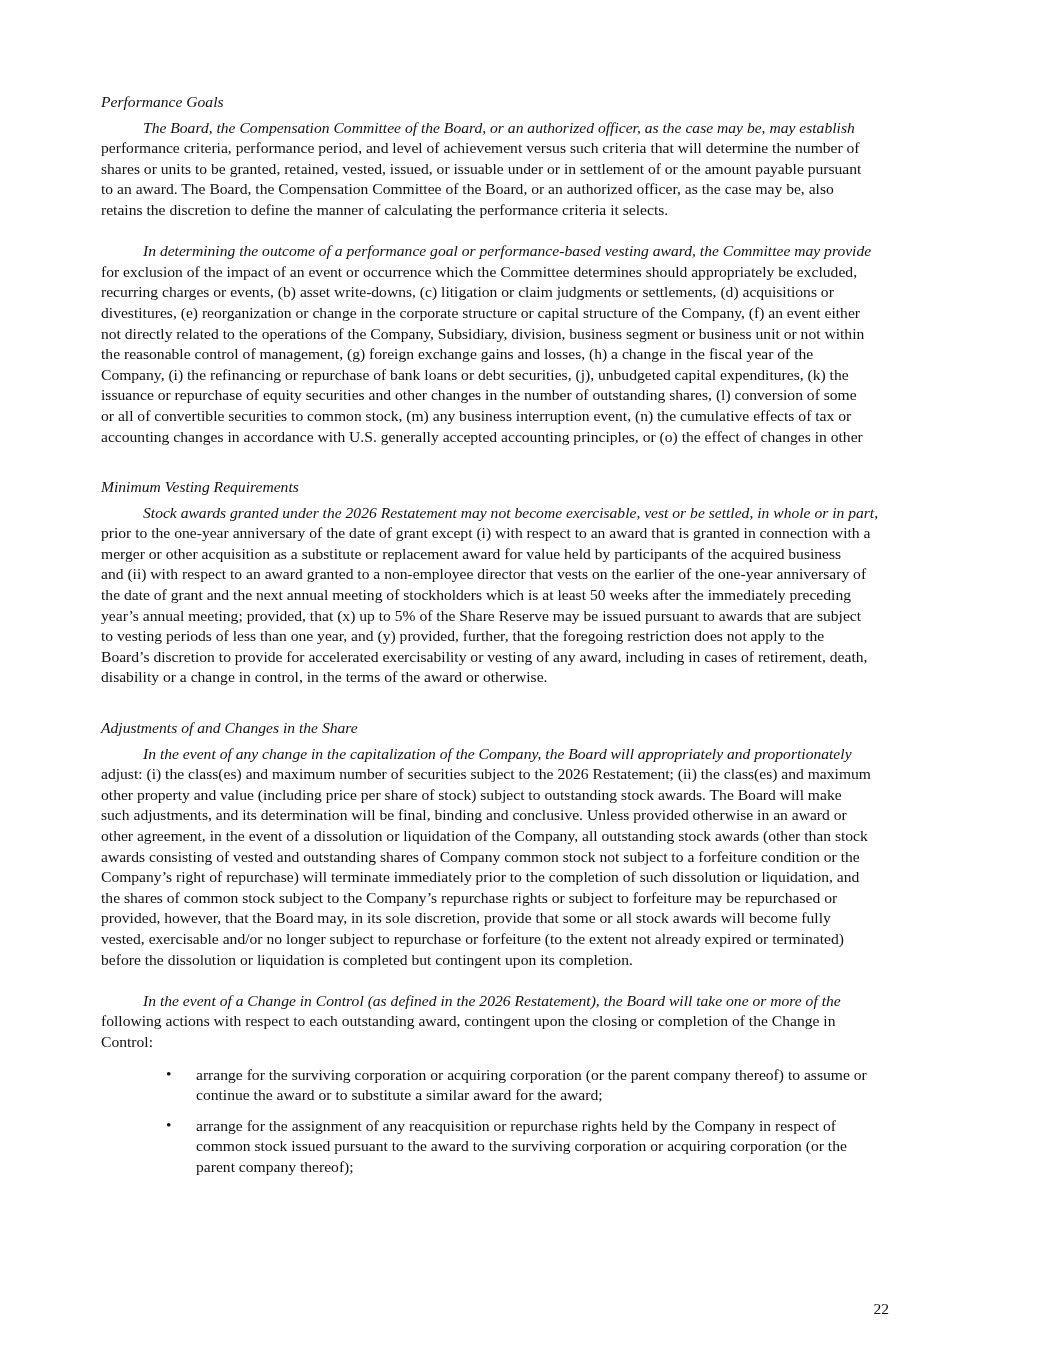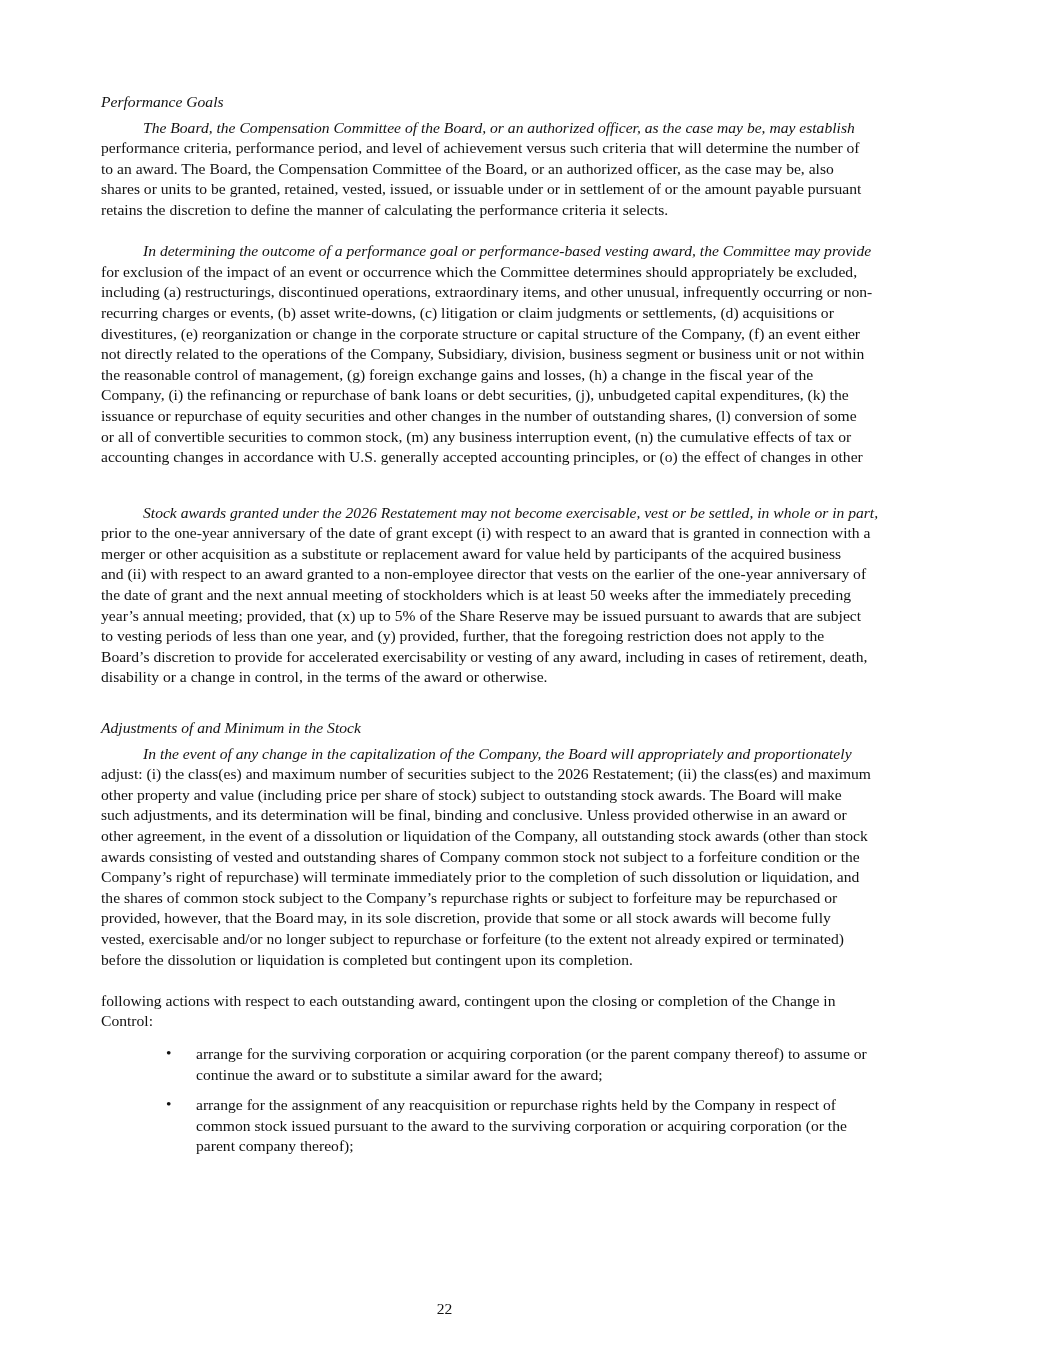"to an award. The Board," div.line { order: before "shares or units to be" -> after "shares or units to be" }
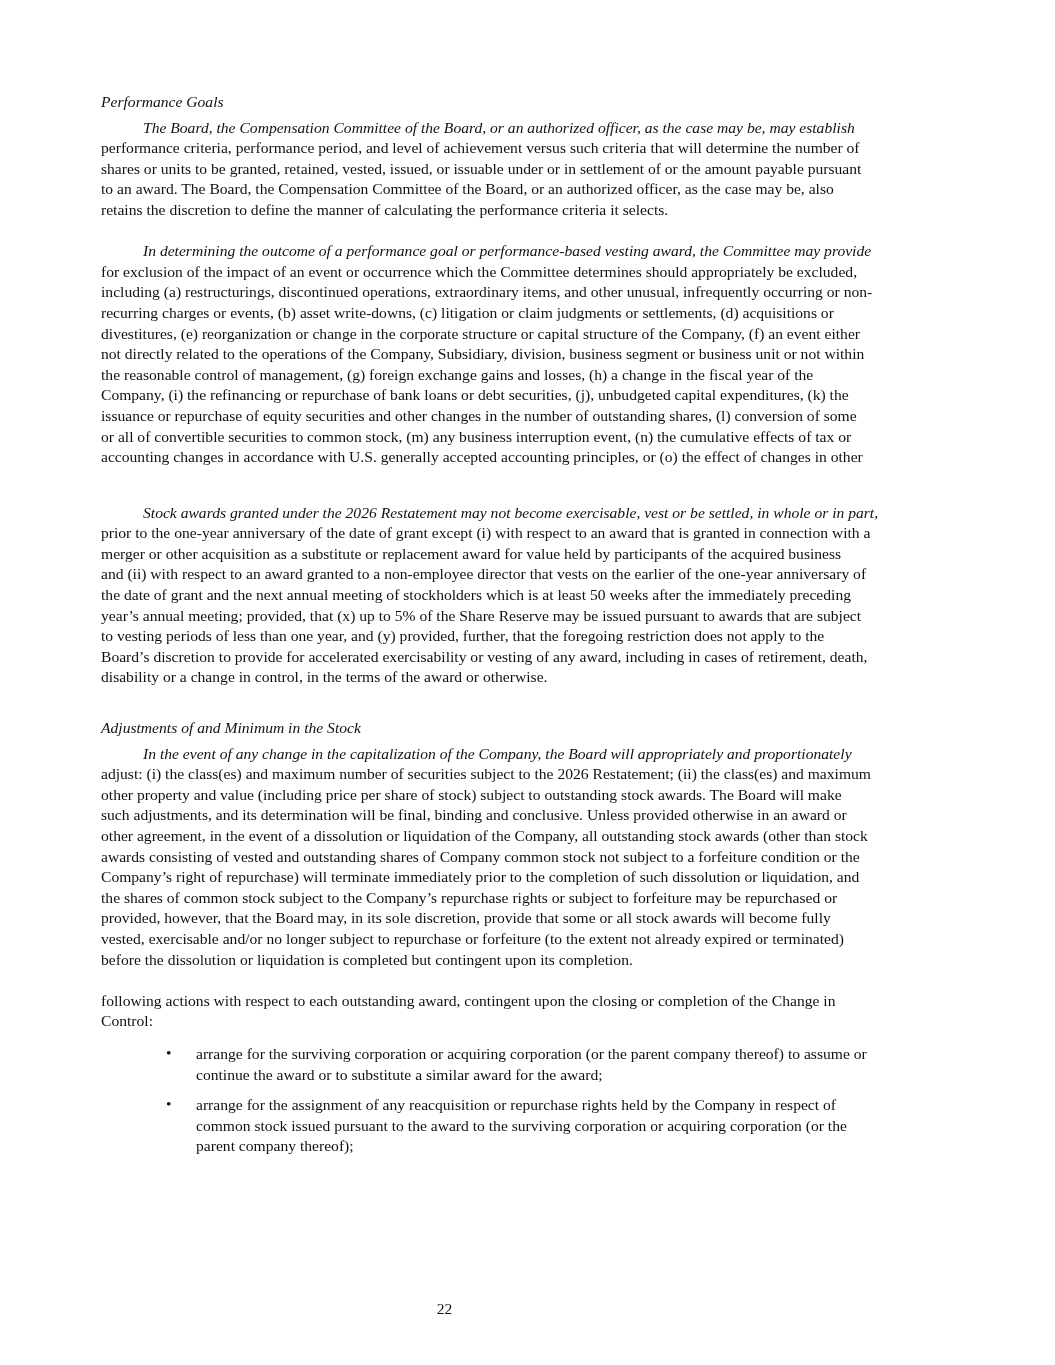"including (a) restructurings," div.line { html: <div>including (a) restructurings, discontinued operations, extraordinary items, and other unusual, infrequently occurring or non-</div> -> none }
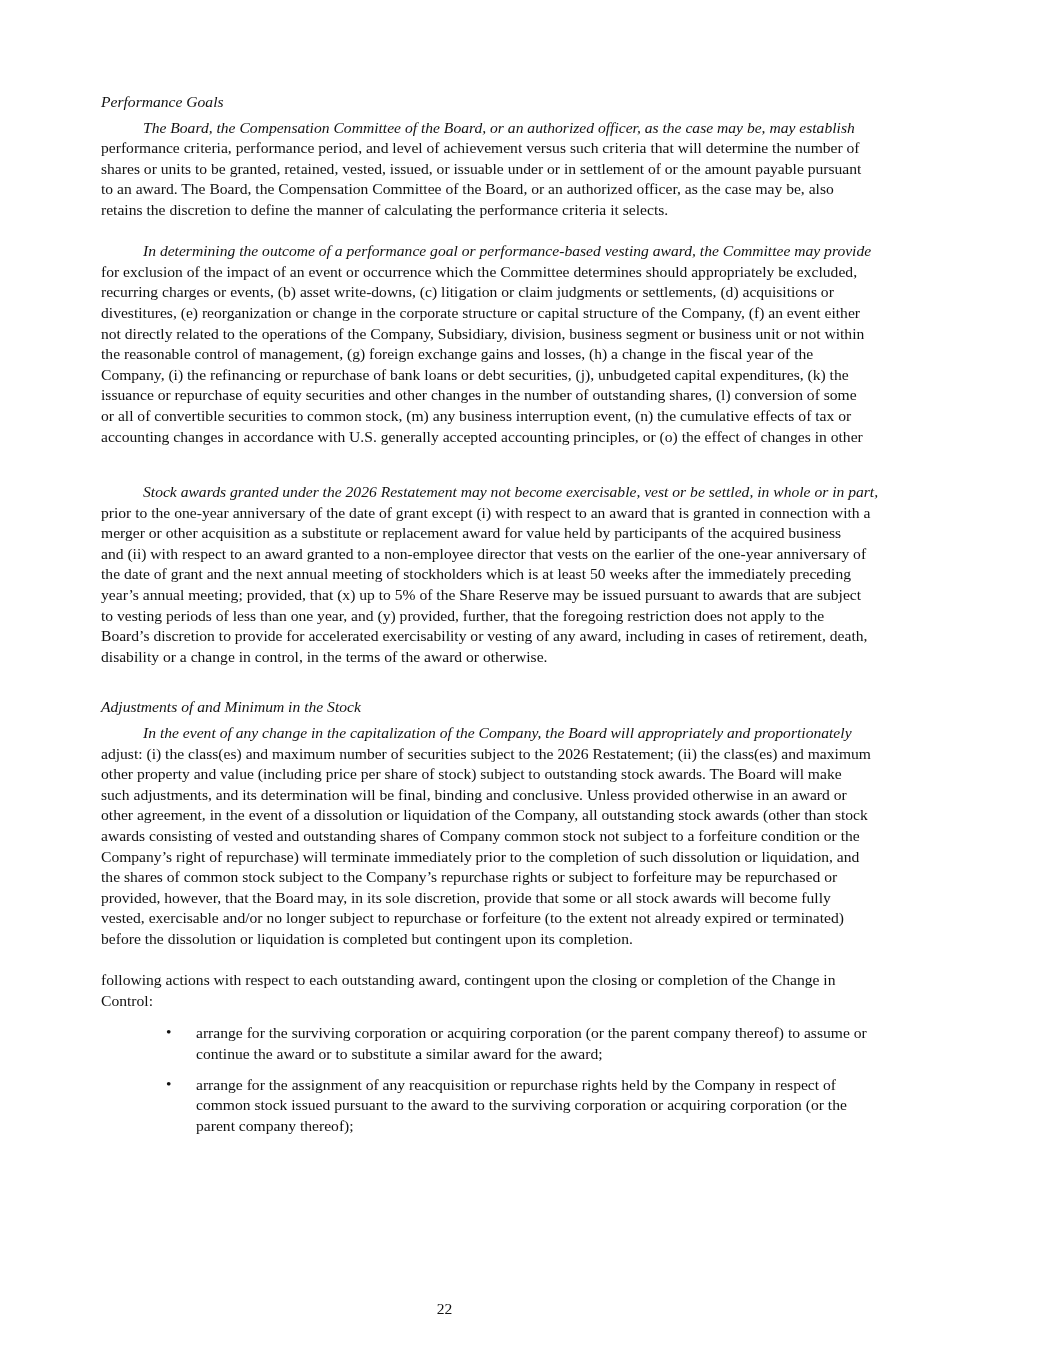"Minimum Vesting Requirements" div.heading { html: none -> <div>Minimum Vesting Requirements</div> }
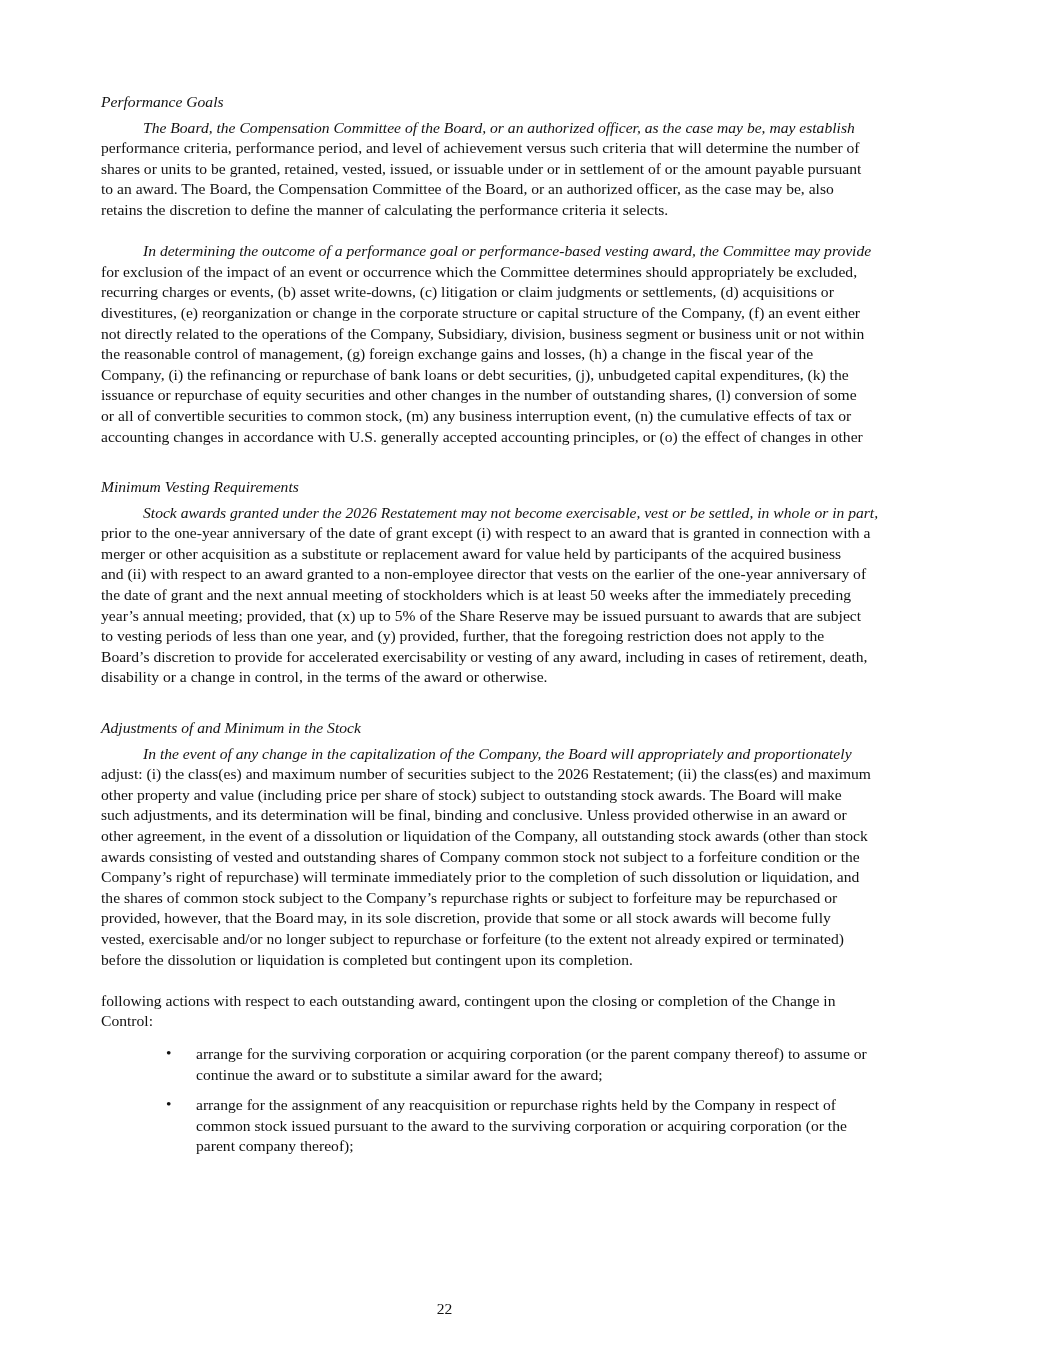"Adjustments of and Minimum in" div.heading { text: Minimum in the Stock -> Changes in the Share }
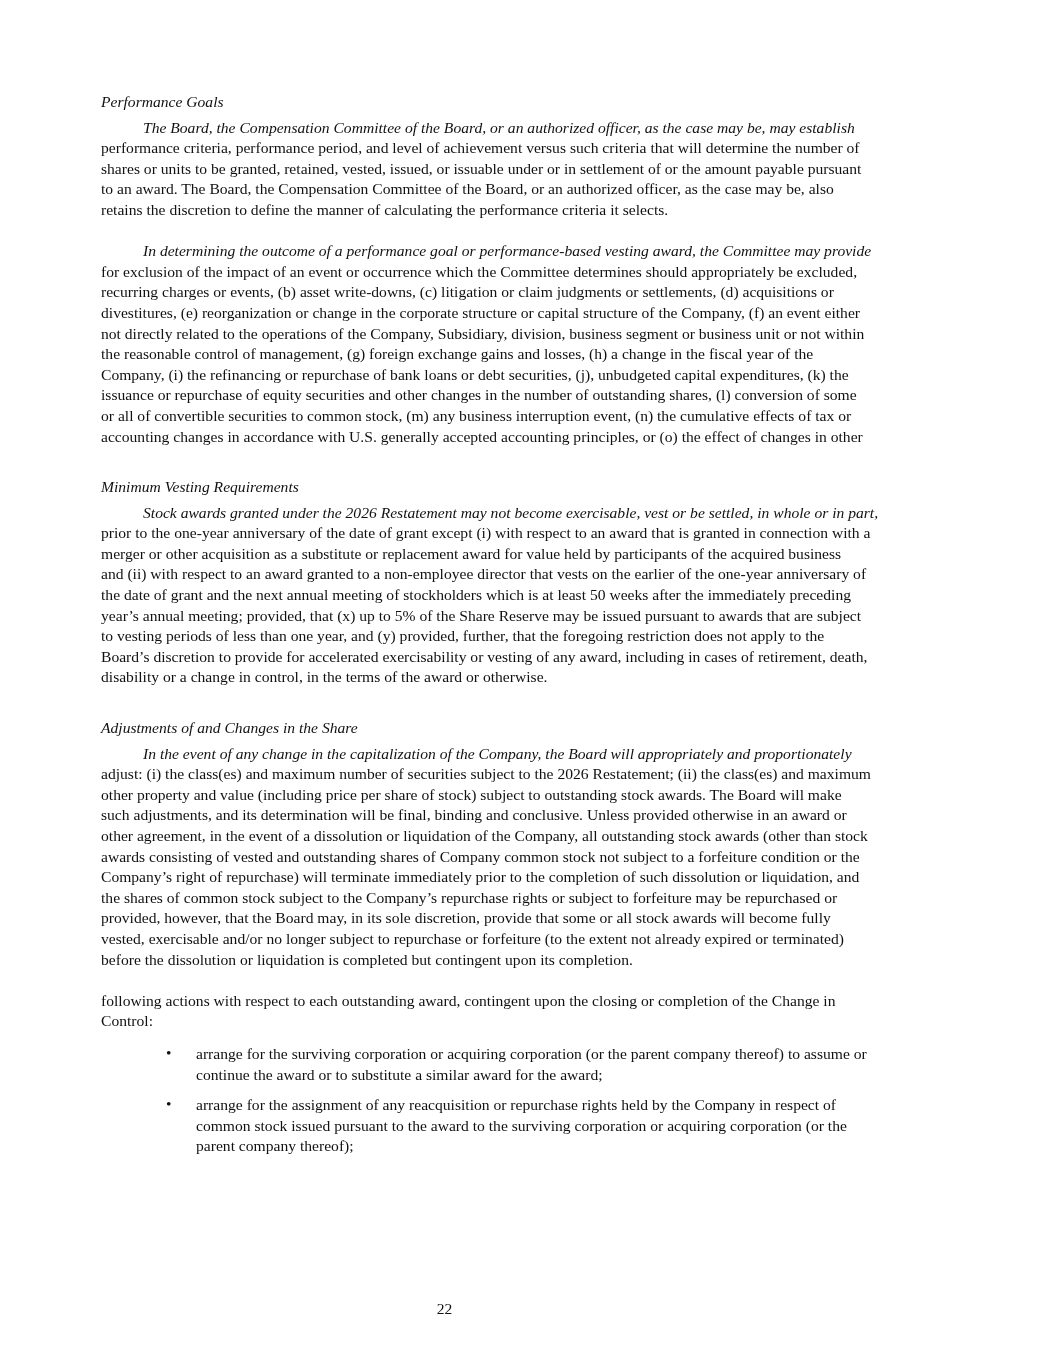"In the event of a" div.line { html: none -> <div>In the event of a Change in Control (as defined in the 2026 Restatement), the Board will take one or more of the</div> }
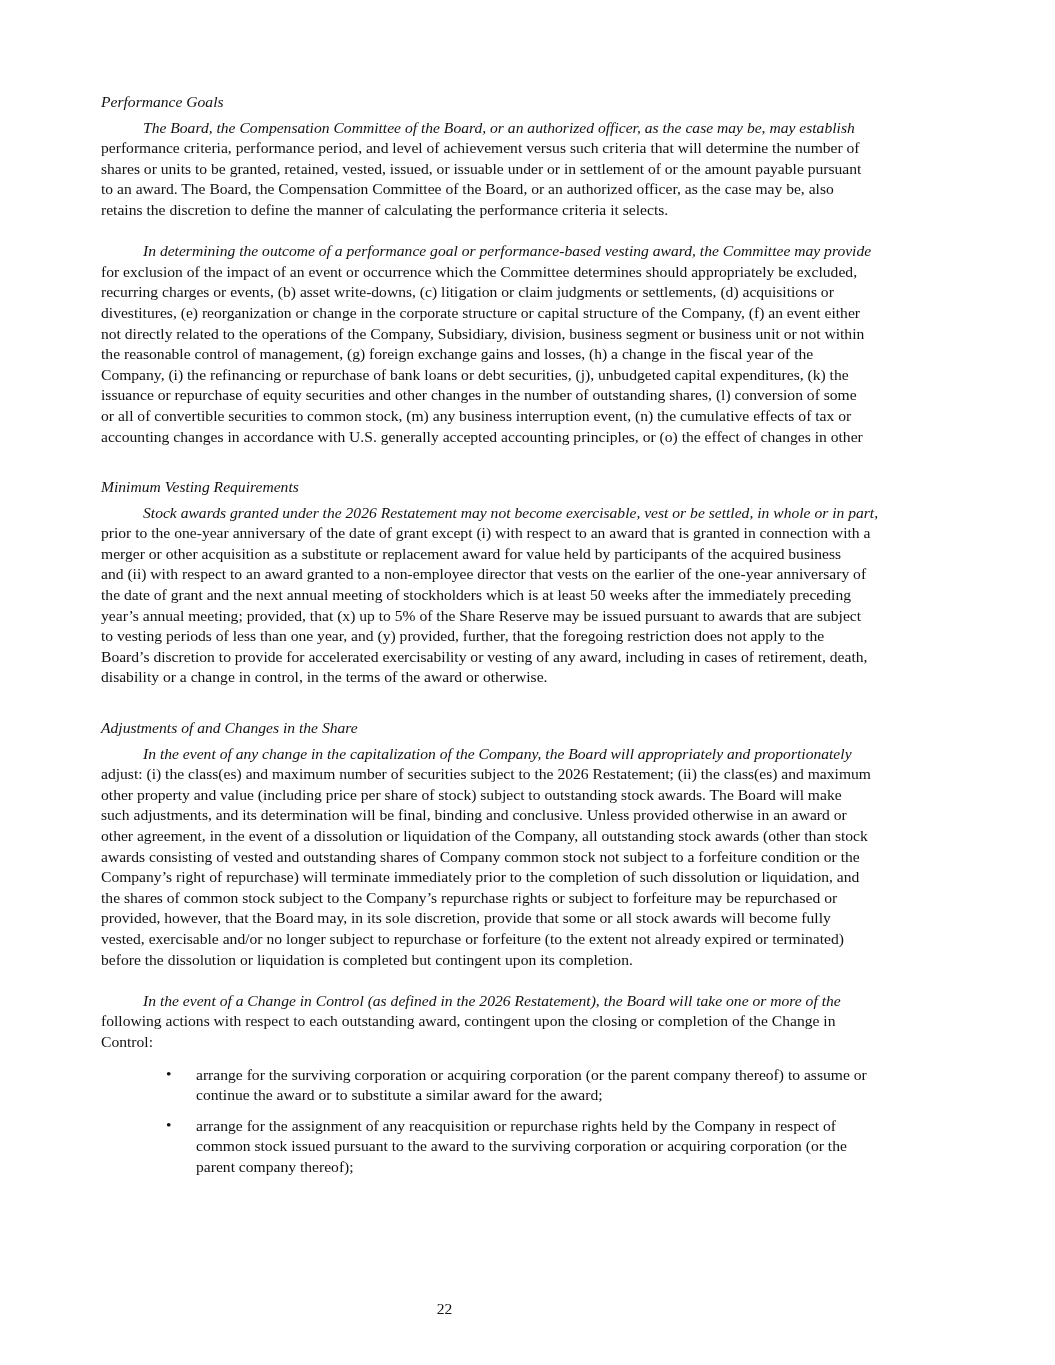"22" .page-number { text-align: center -> right }
